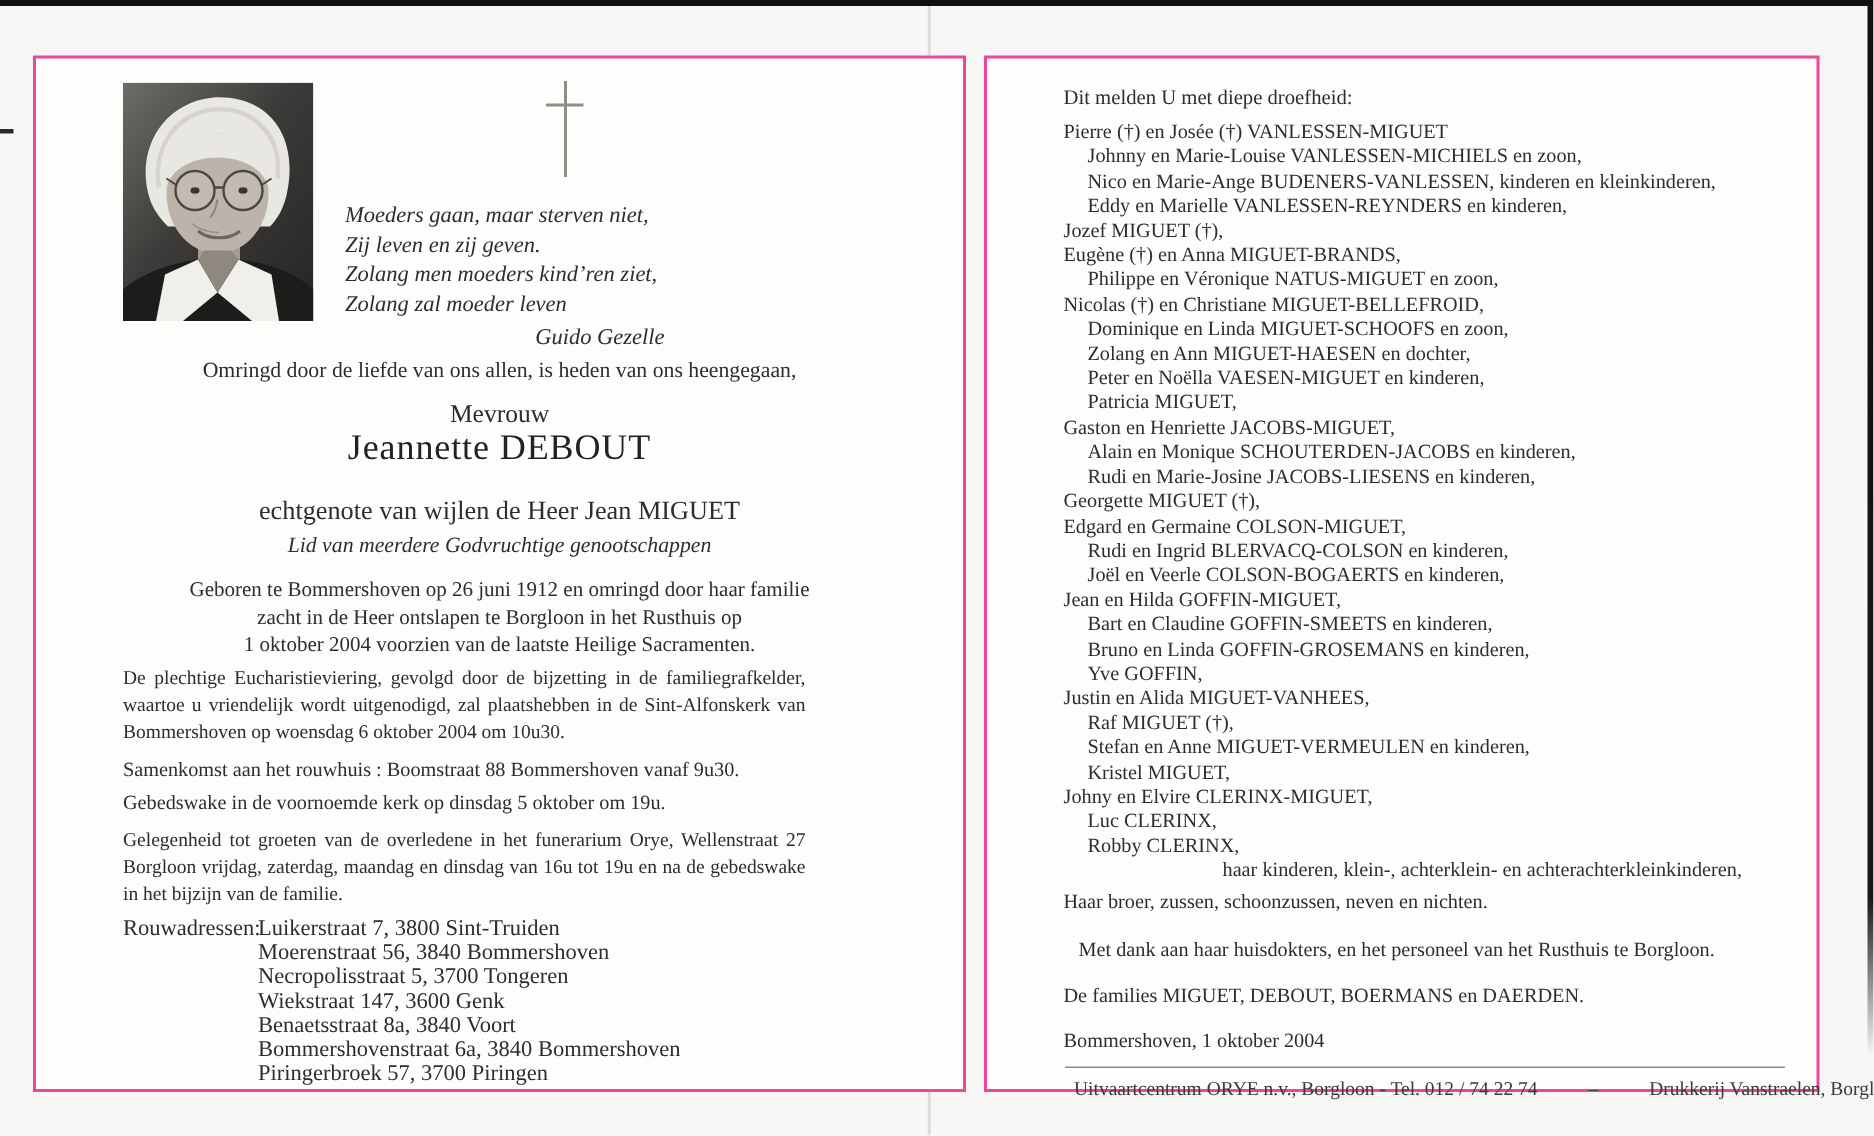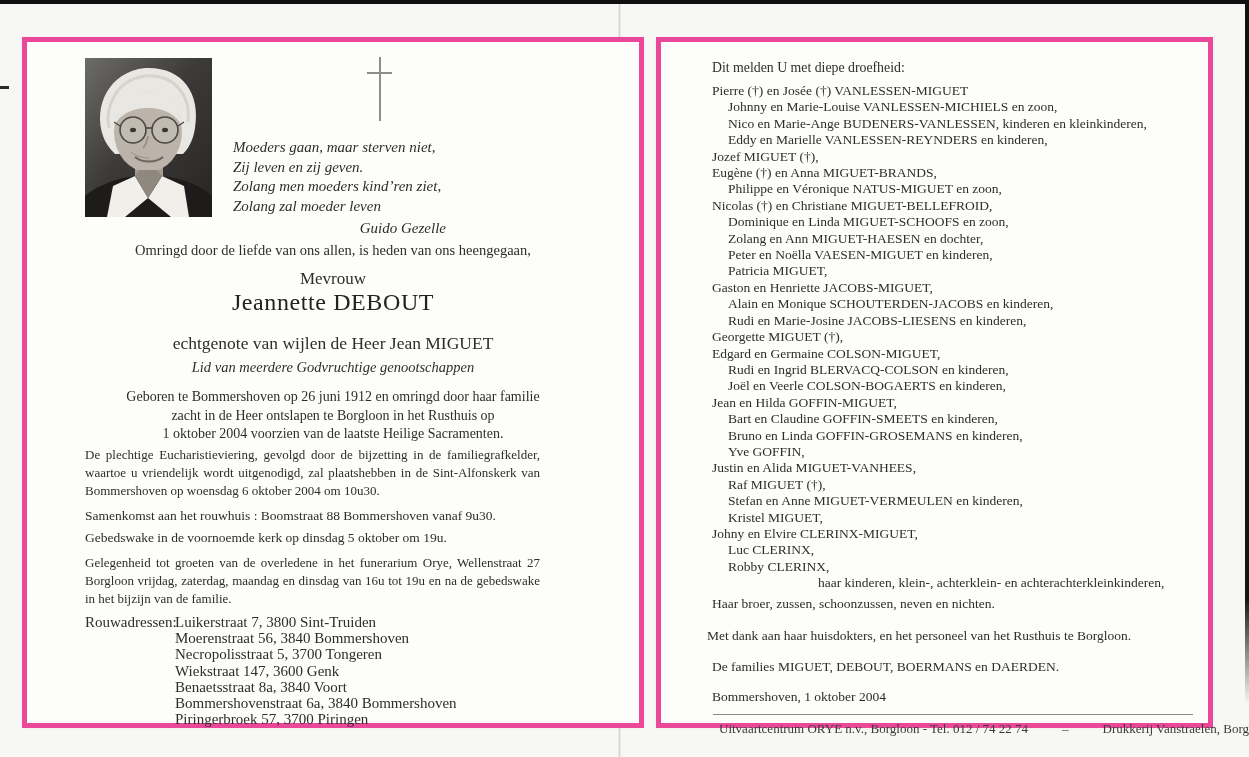"Dit melden U met diepe" .page { border: 5px solid #ec4899 -> 2px solid #ec4899 }
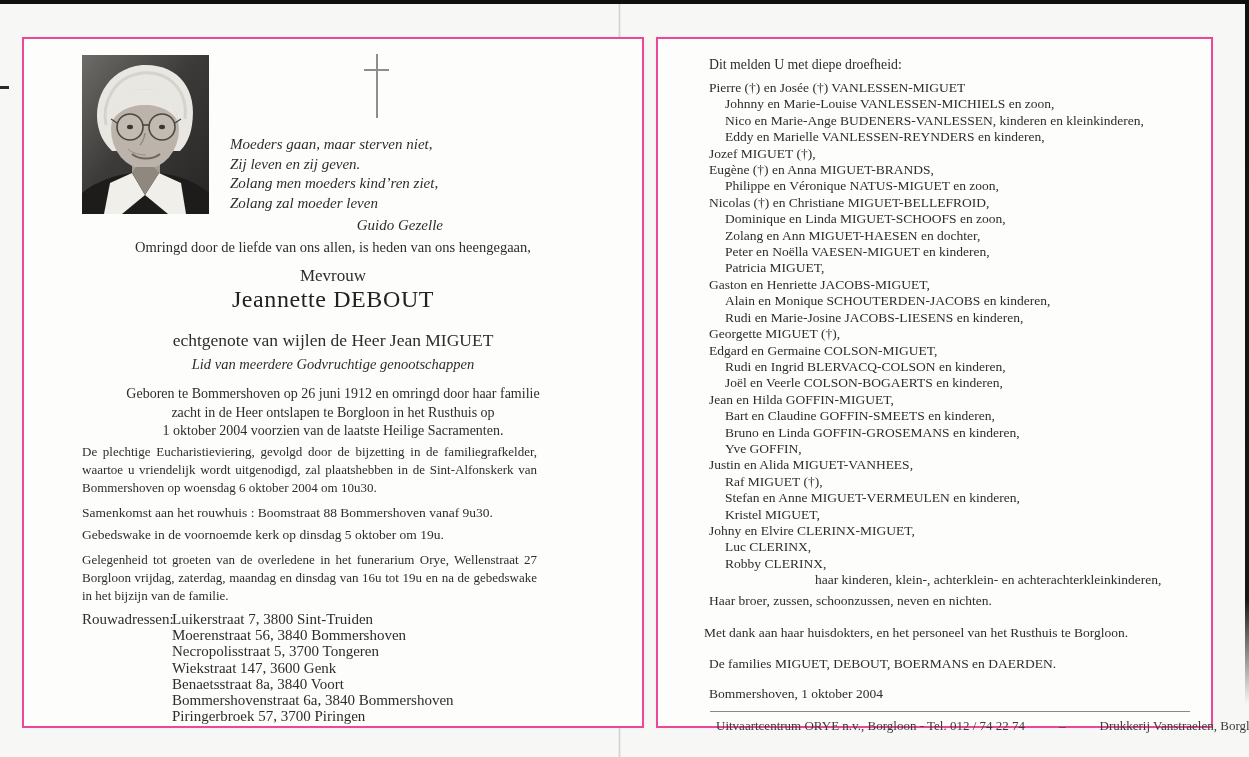"Met dank aan haar huisdokters," .thanks-line { left: 46px -> 61px }
